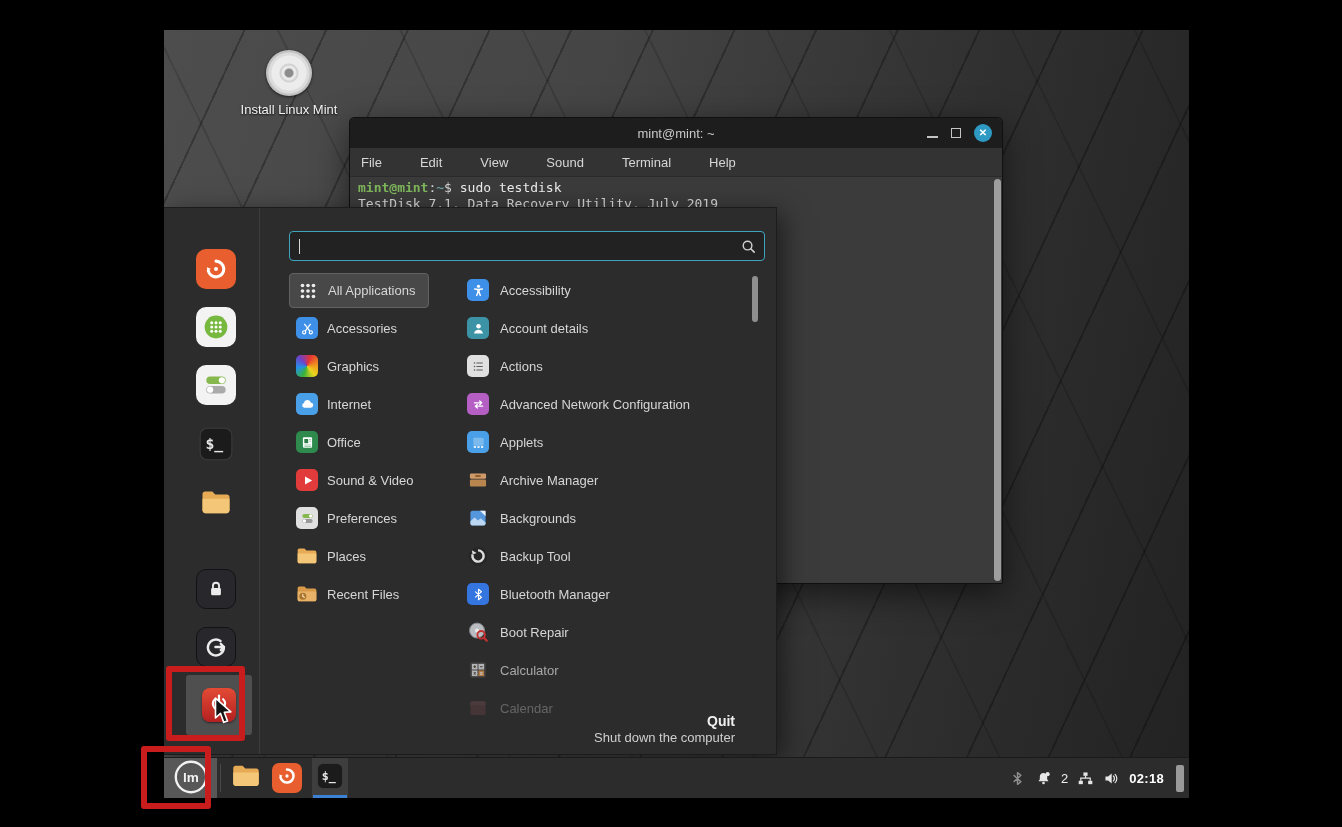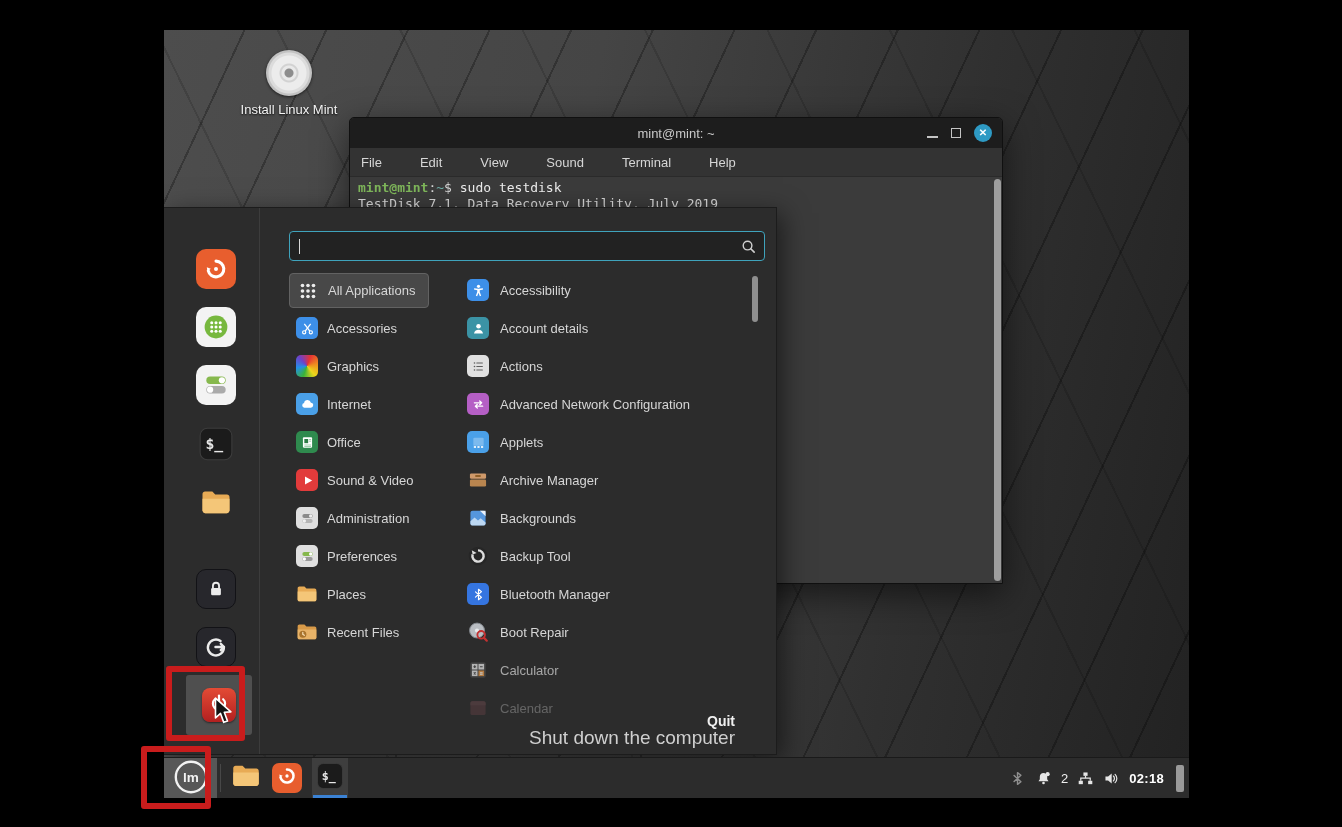"Administration" div.cat-row { html: <div> <span> <svg> <rect></rect> <circle></circle> <rect></rect> <circle></circle> </svg> </span> <span>Administration</span> </div> -> none }
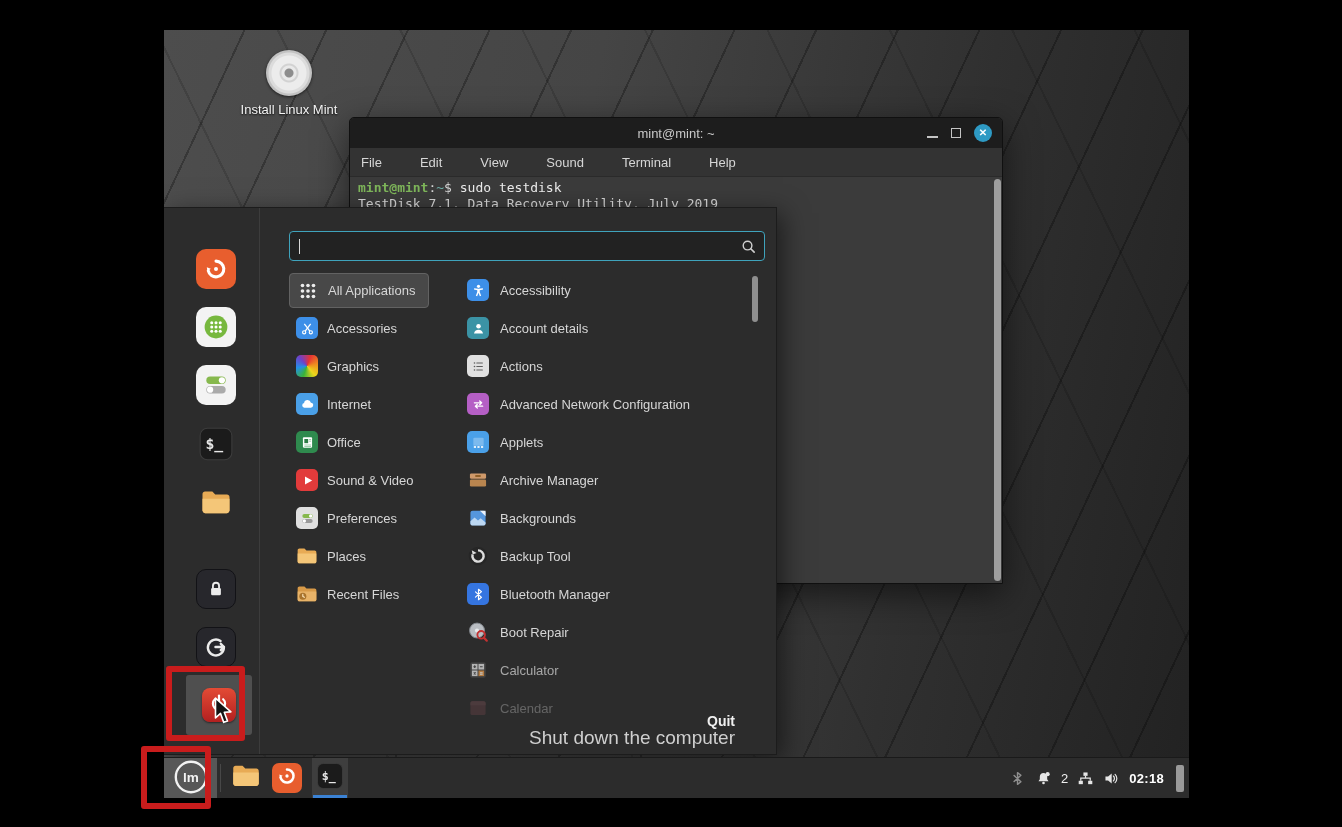"Shut down the computer" .quit-d { font-size: 19px -> 13px }
